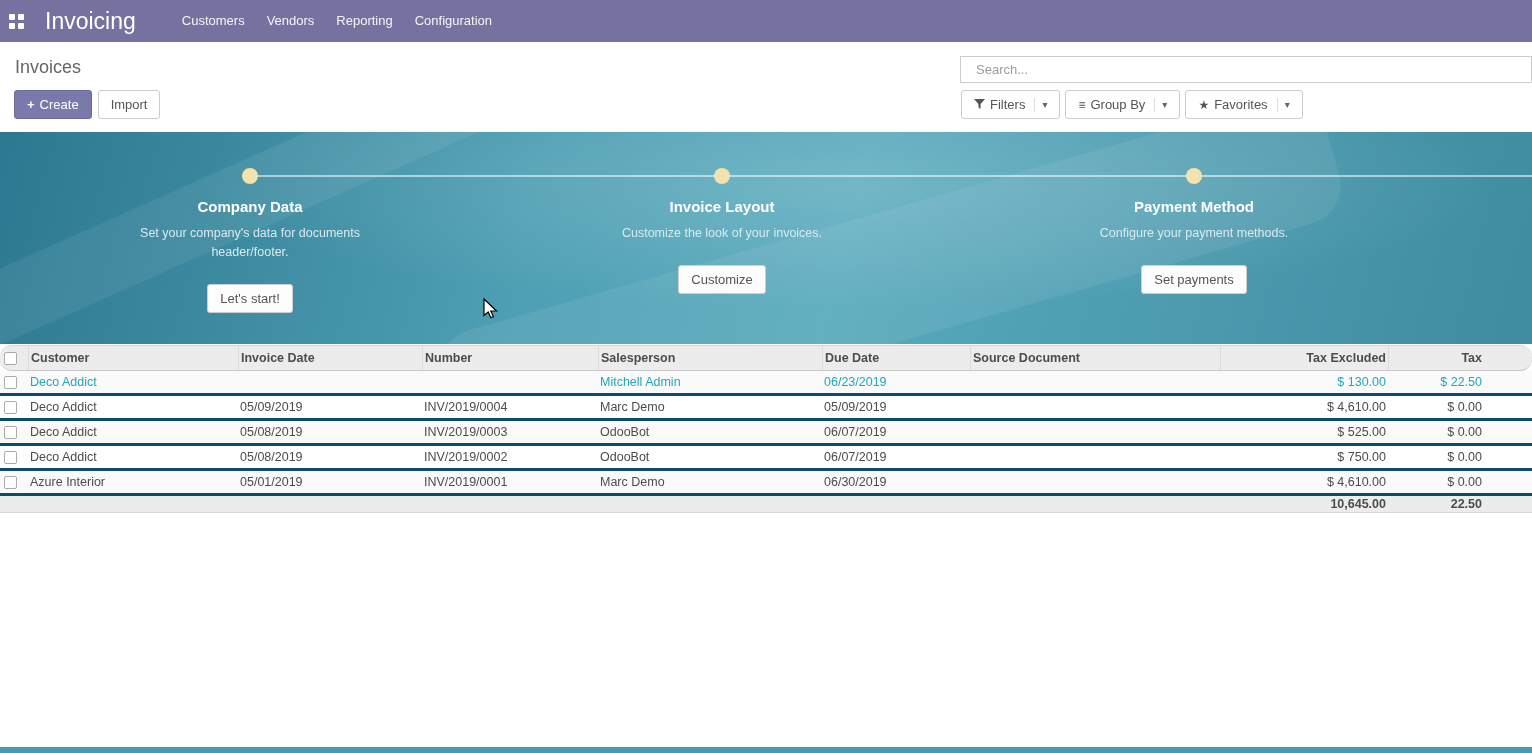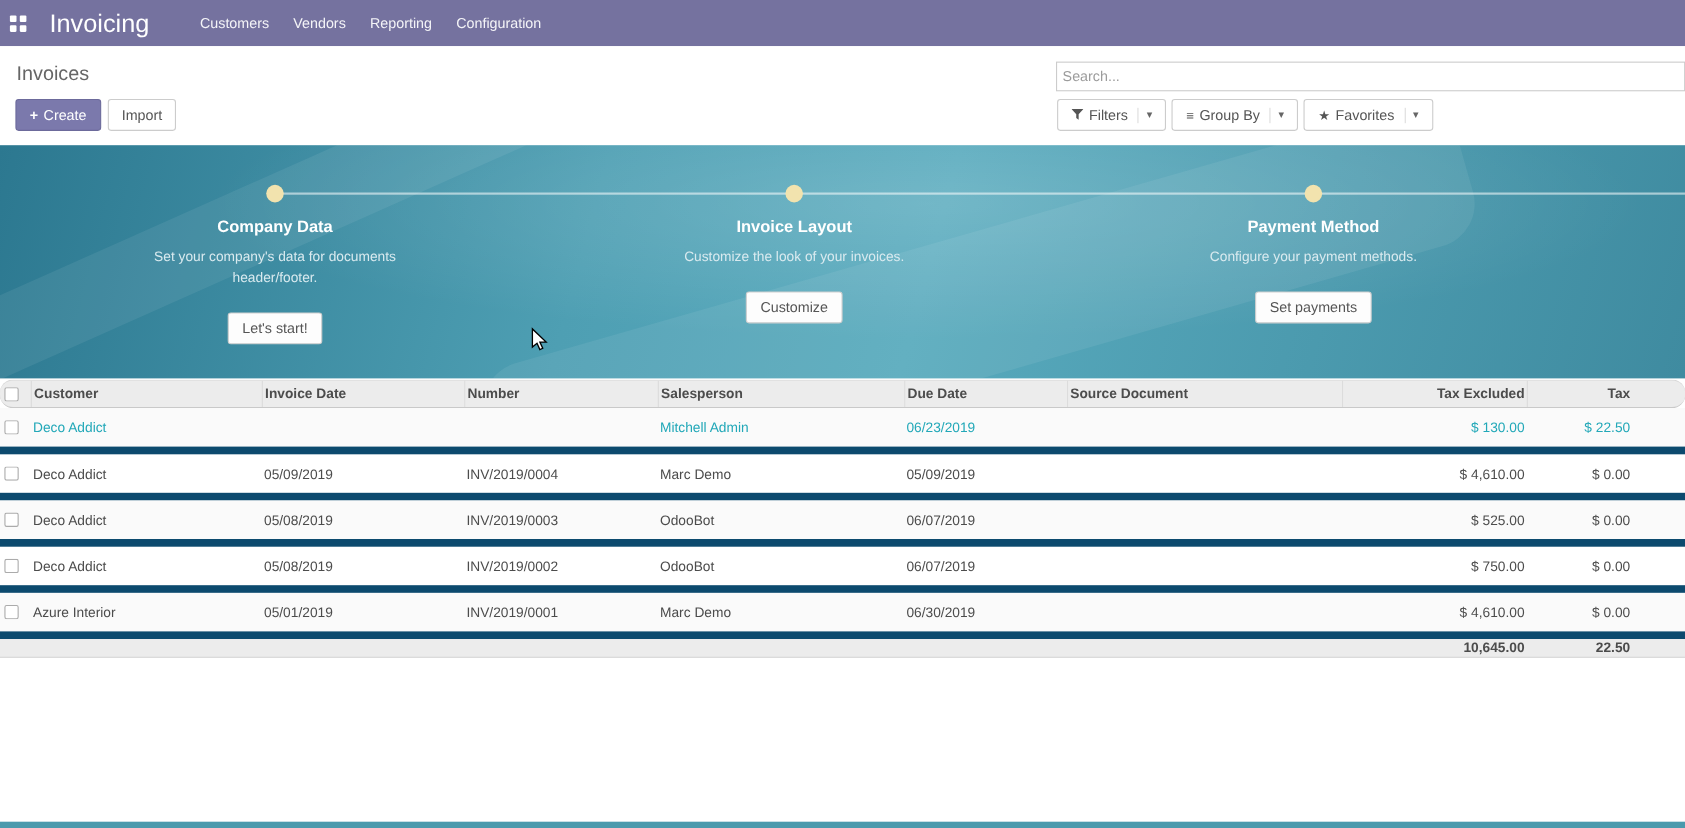"Search..." .search-input { padding: 0 5px -> 0 15px }
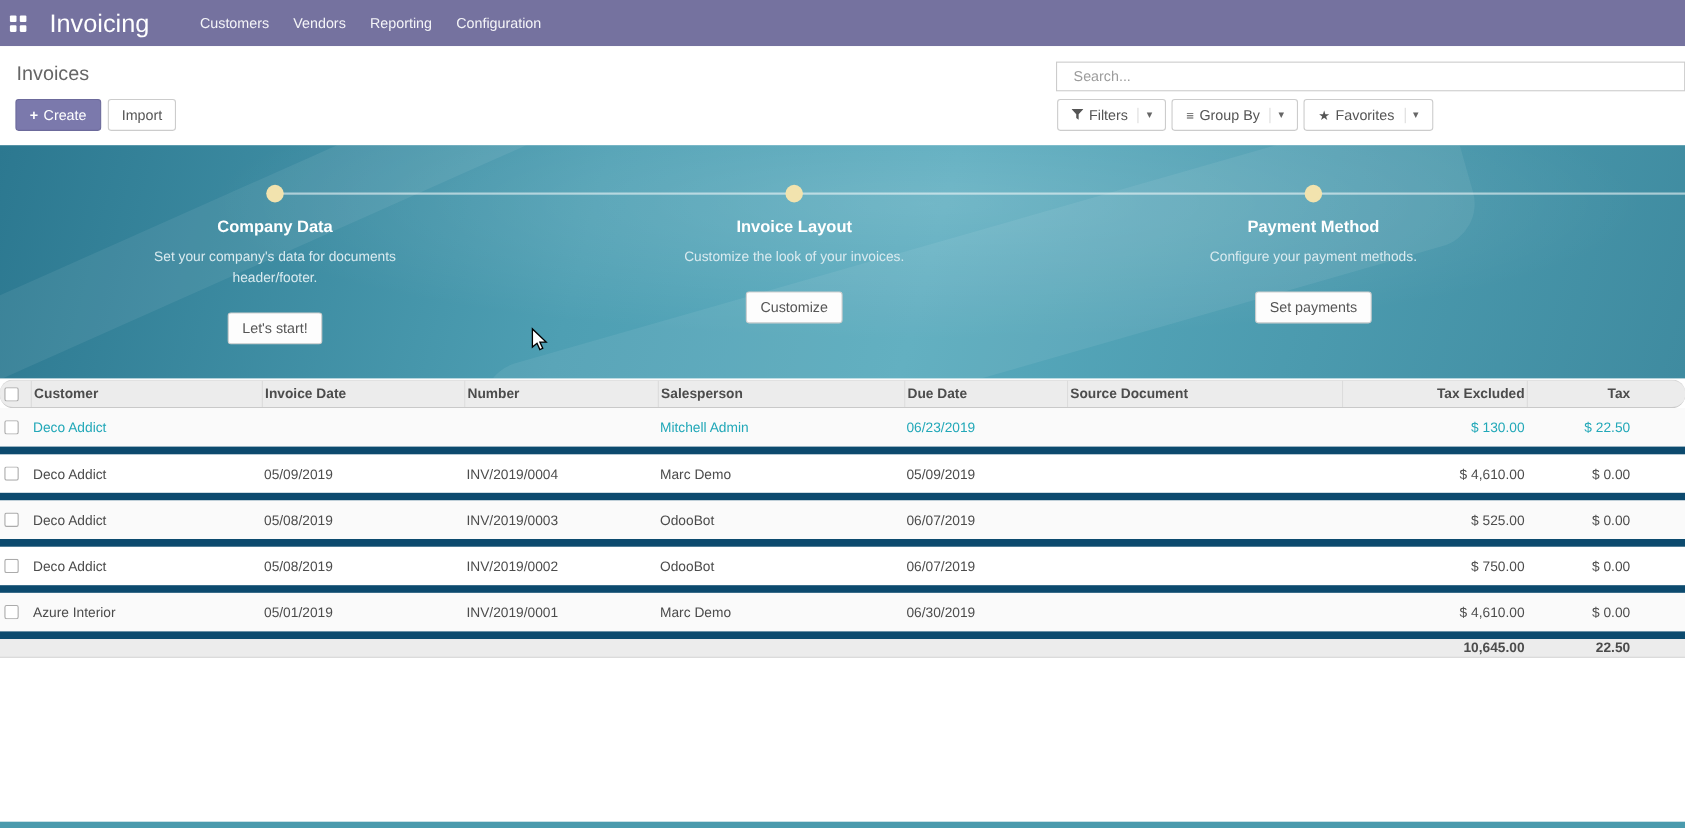"Deco Addict" .tbody .tr { border-bottom: 7px solid #0c4a6e -> 3px solid #0c4a6e; height: 42px -> 25px }
